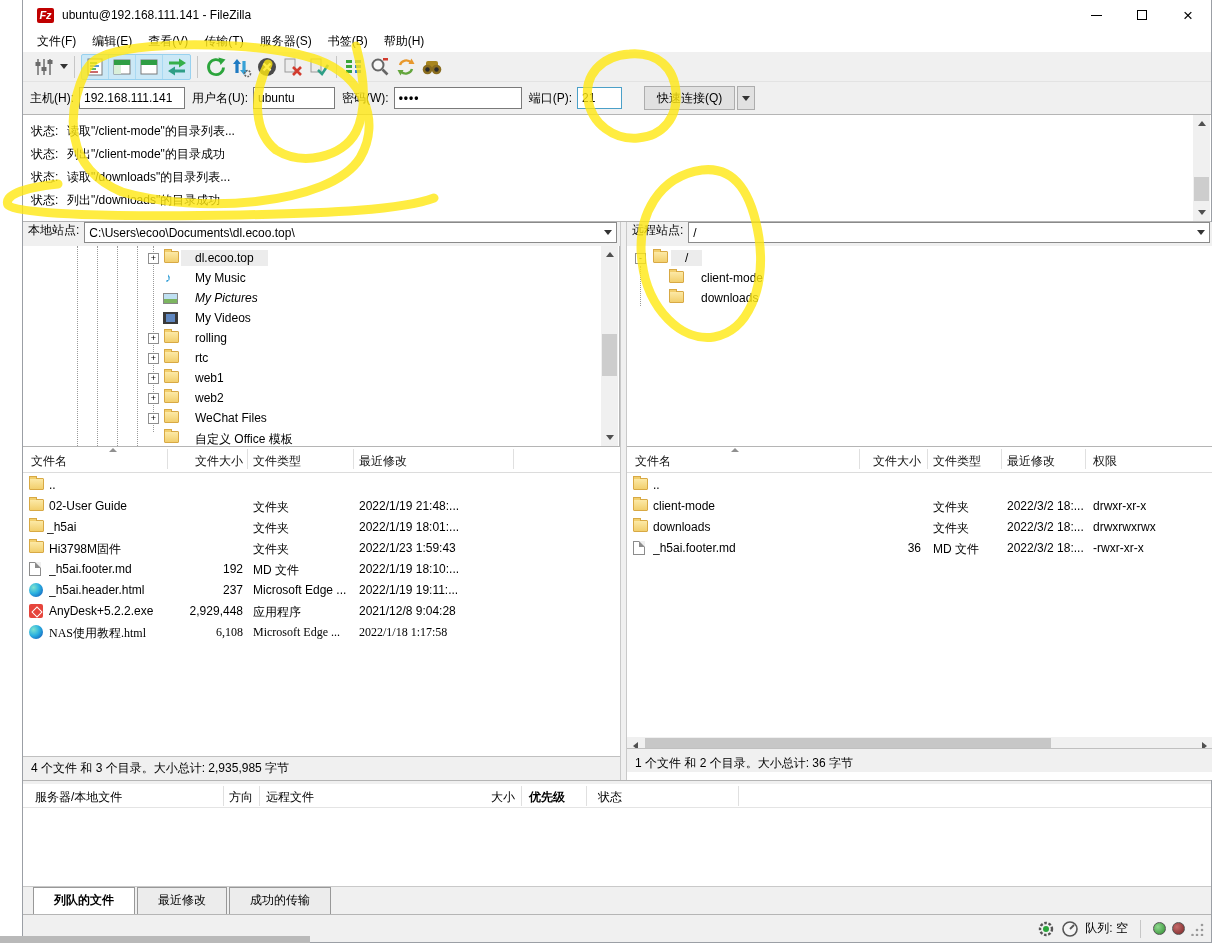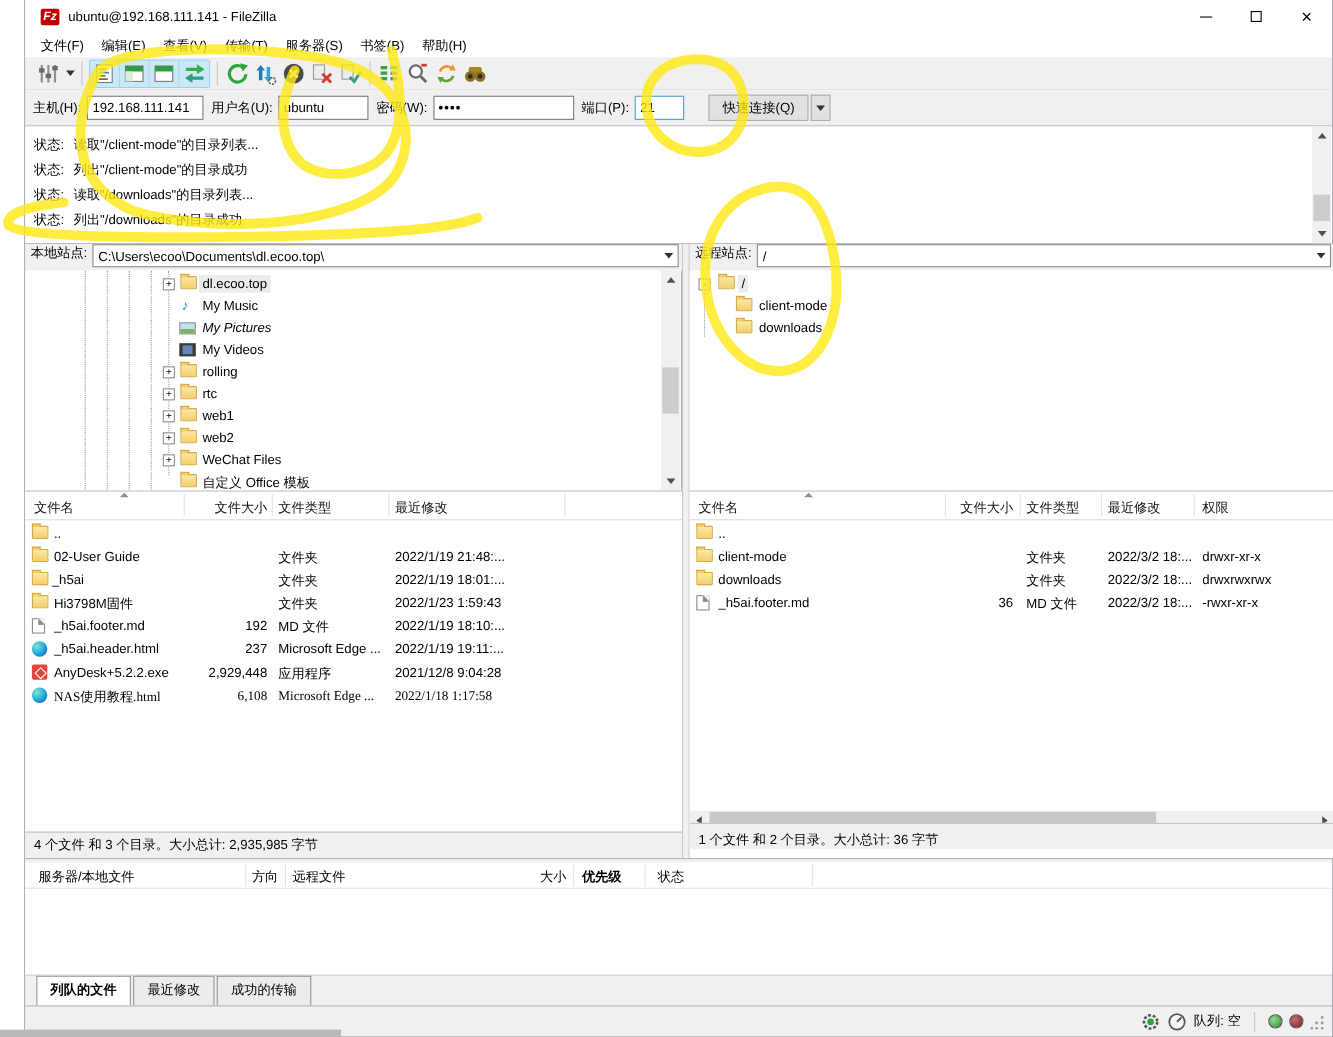"dl.ecoo.top" .tlabel { padding: 1px 3px -> 1px 14px }
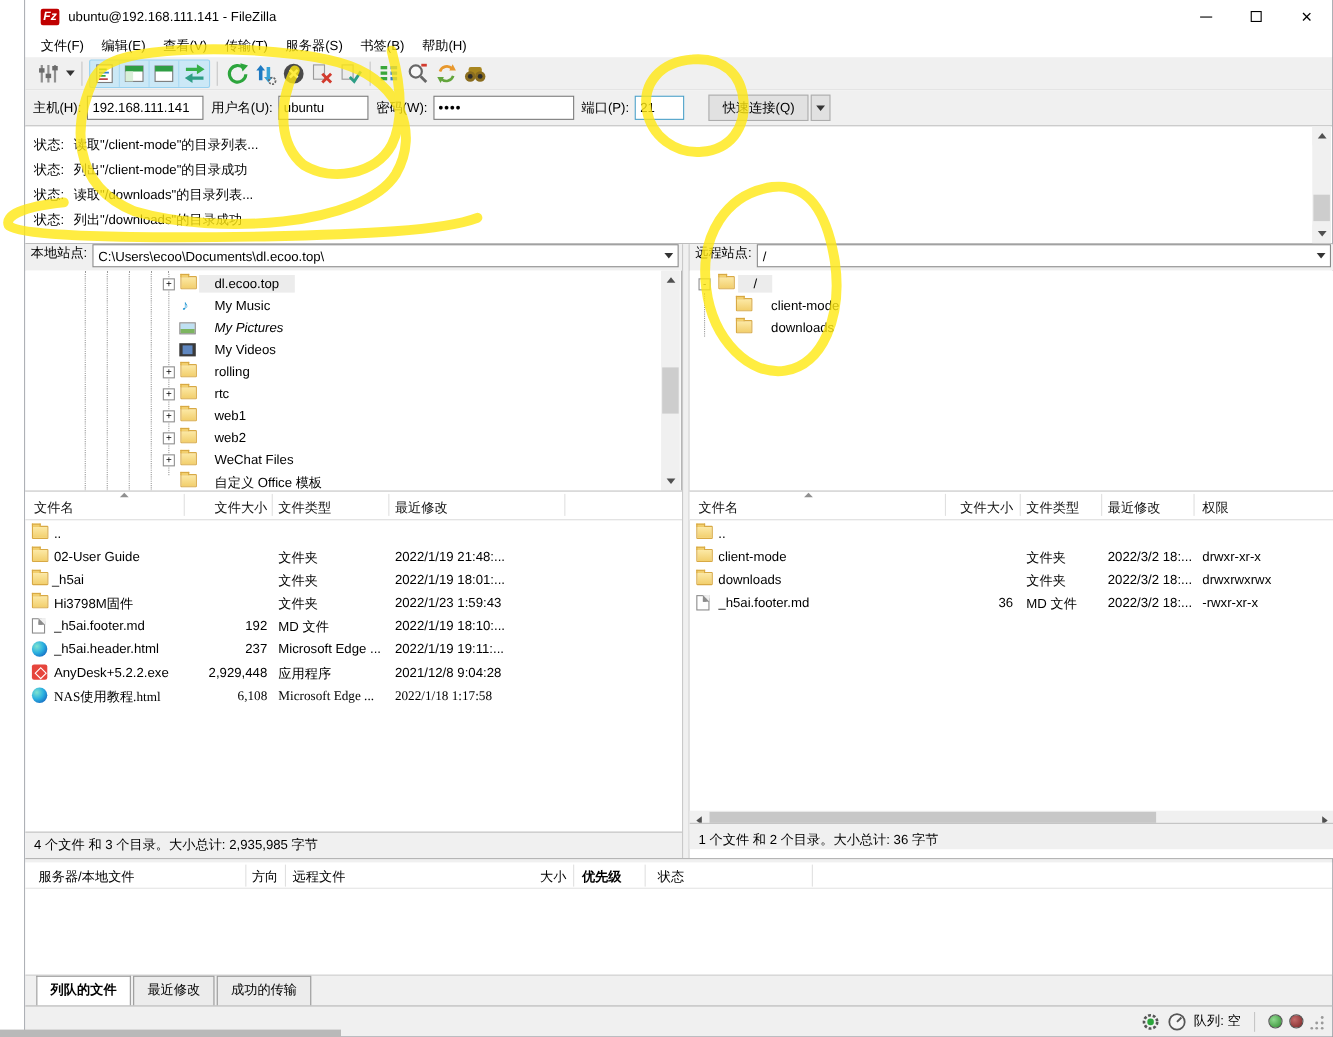"列队的文件" .tab { padding: 4px 12px 0 -> 4px 20px 0 }
